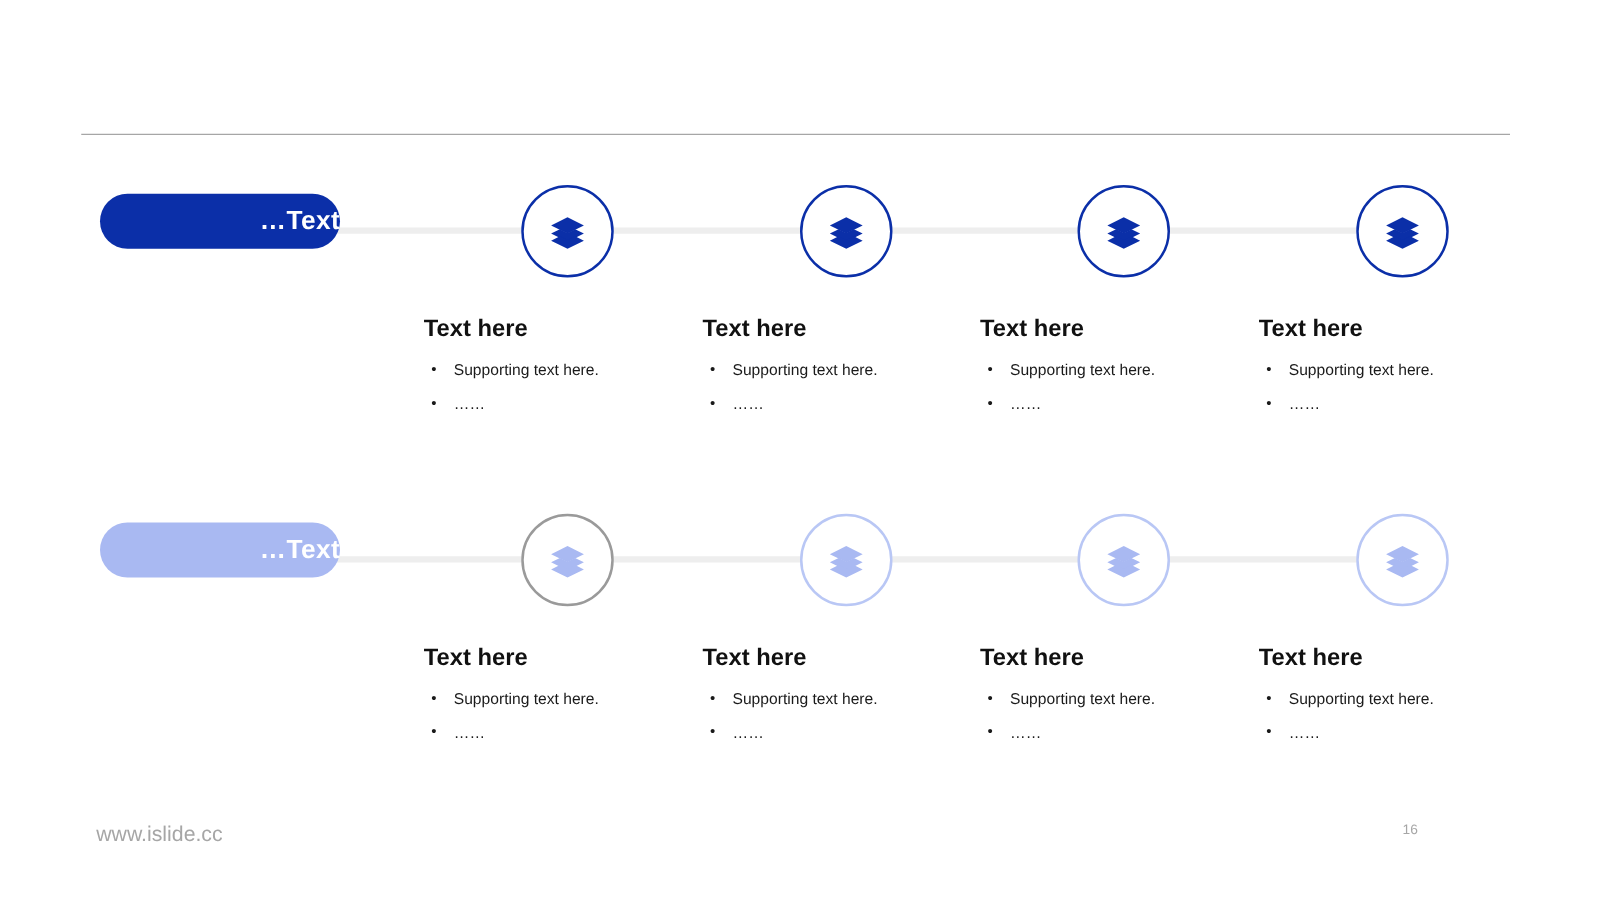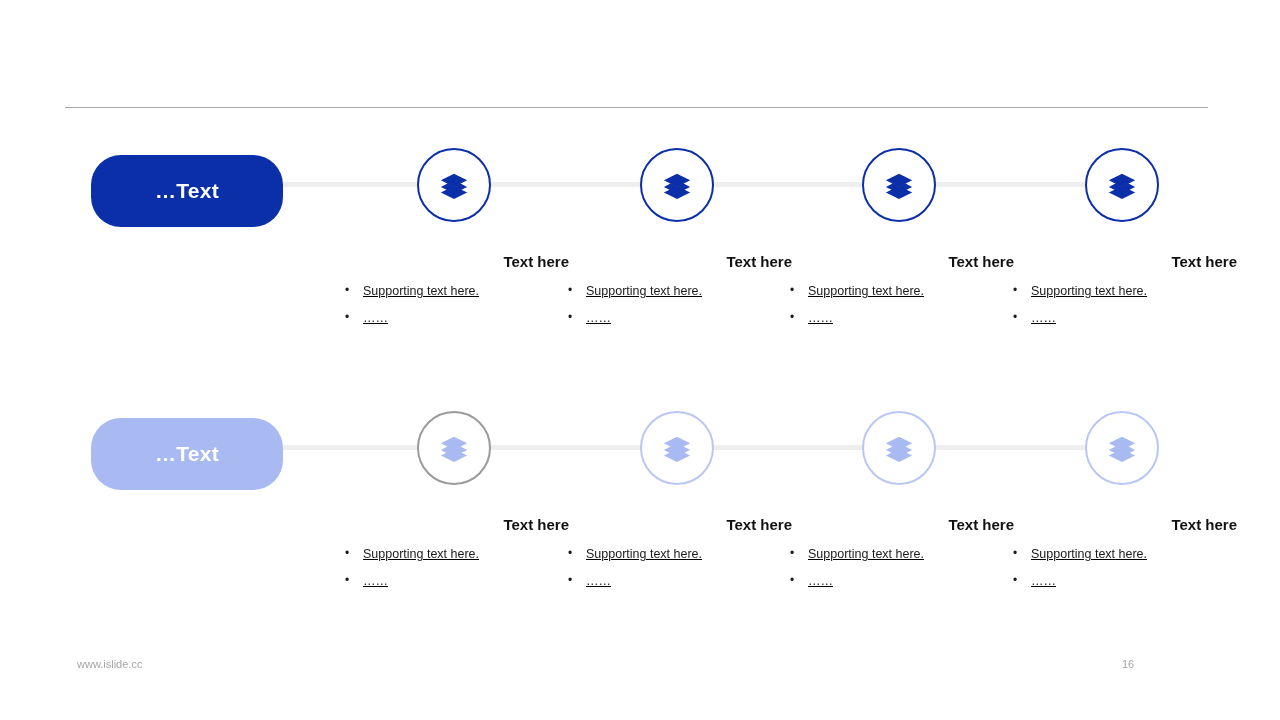"…Text" .pill { height: 72px -> 44px; justify-content: center -> flex-end; left: 91px -> 80px }
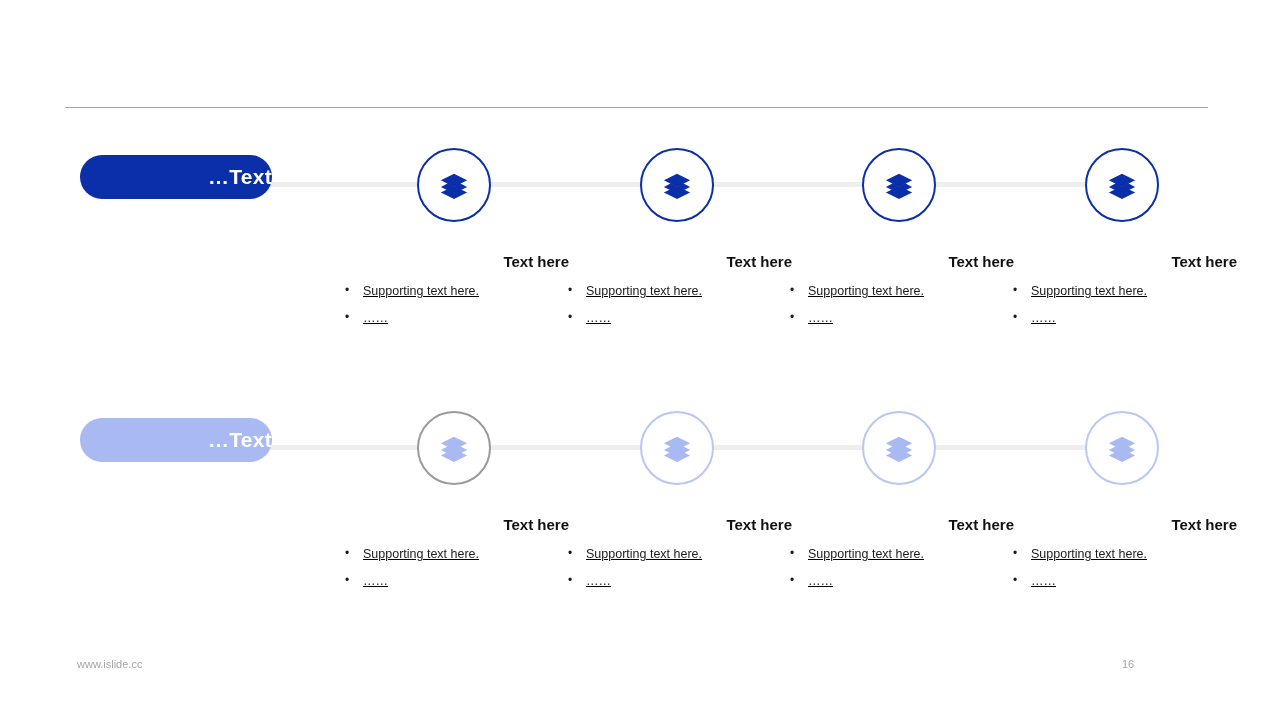"Text here" .tb-title { font-size: 15px -> 19px; text-align: right -> left }
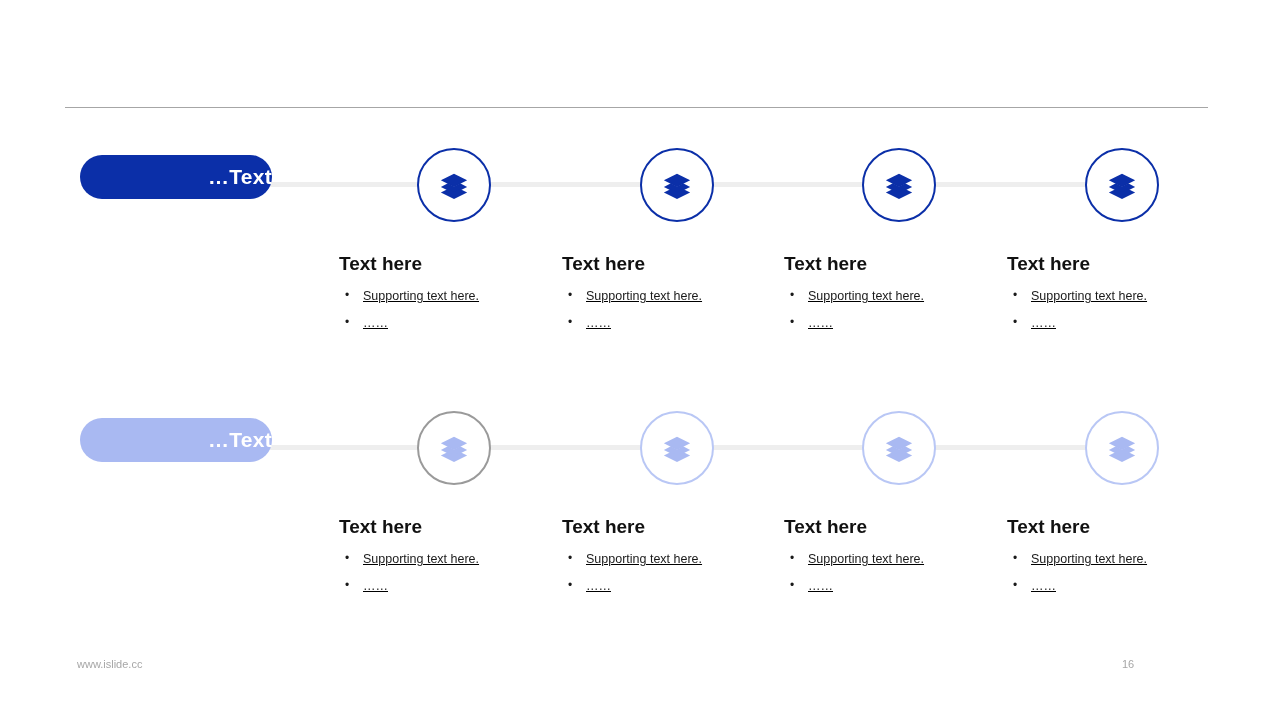"Supporting text here." .tb-list { text-decoration: underline -> none }
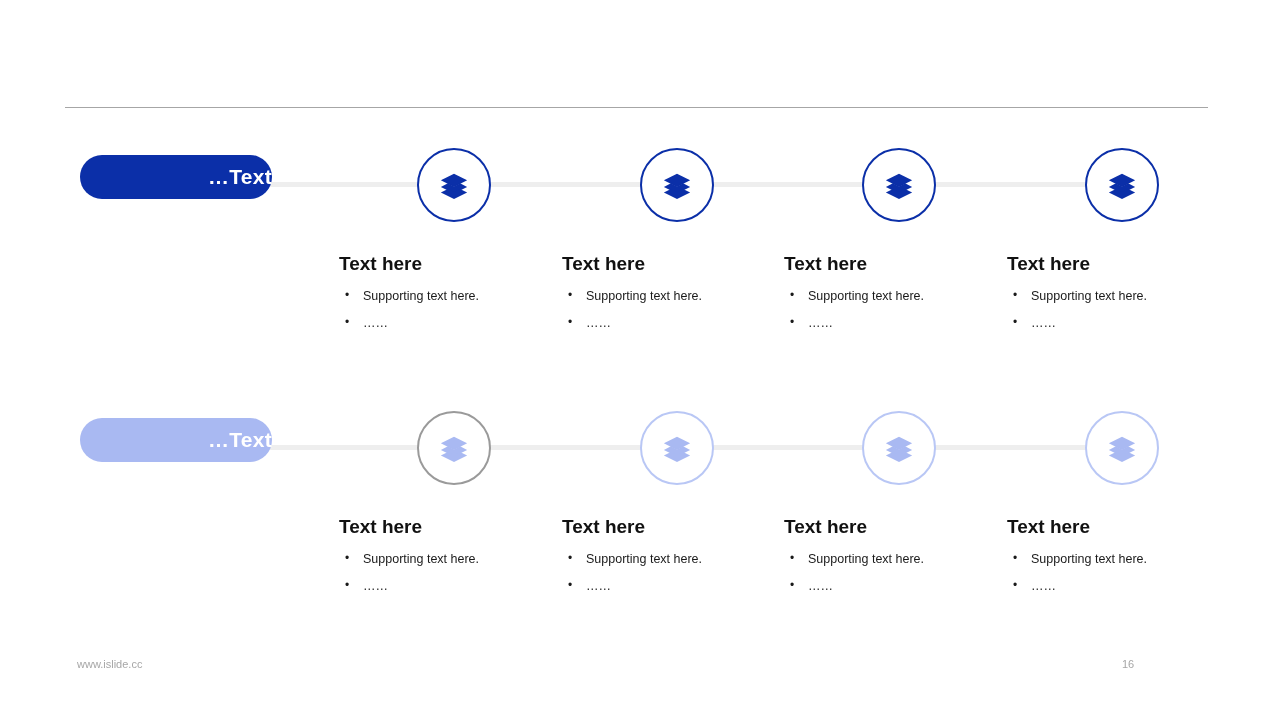"www.islide.cc" .footer-url { font-size: 11px -> 17px }
